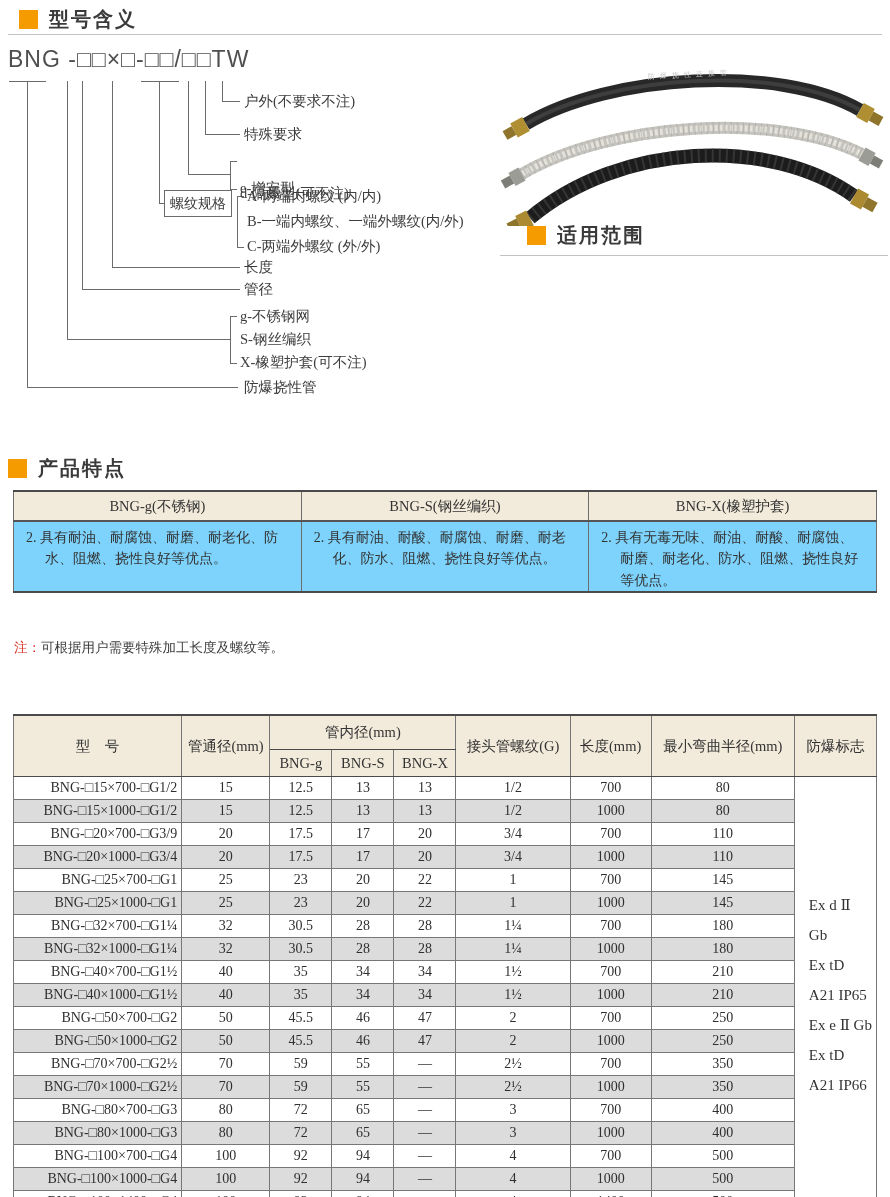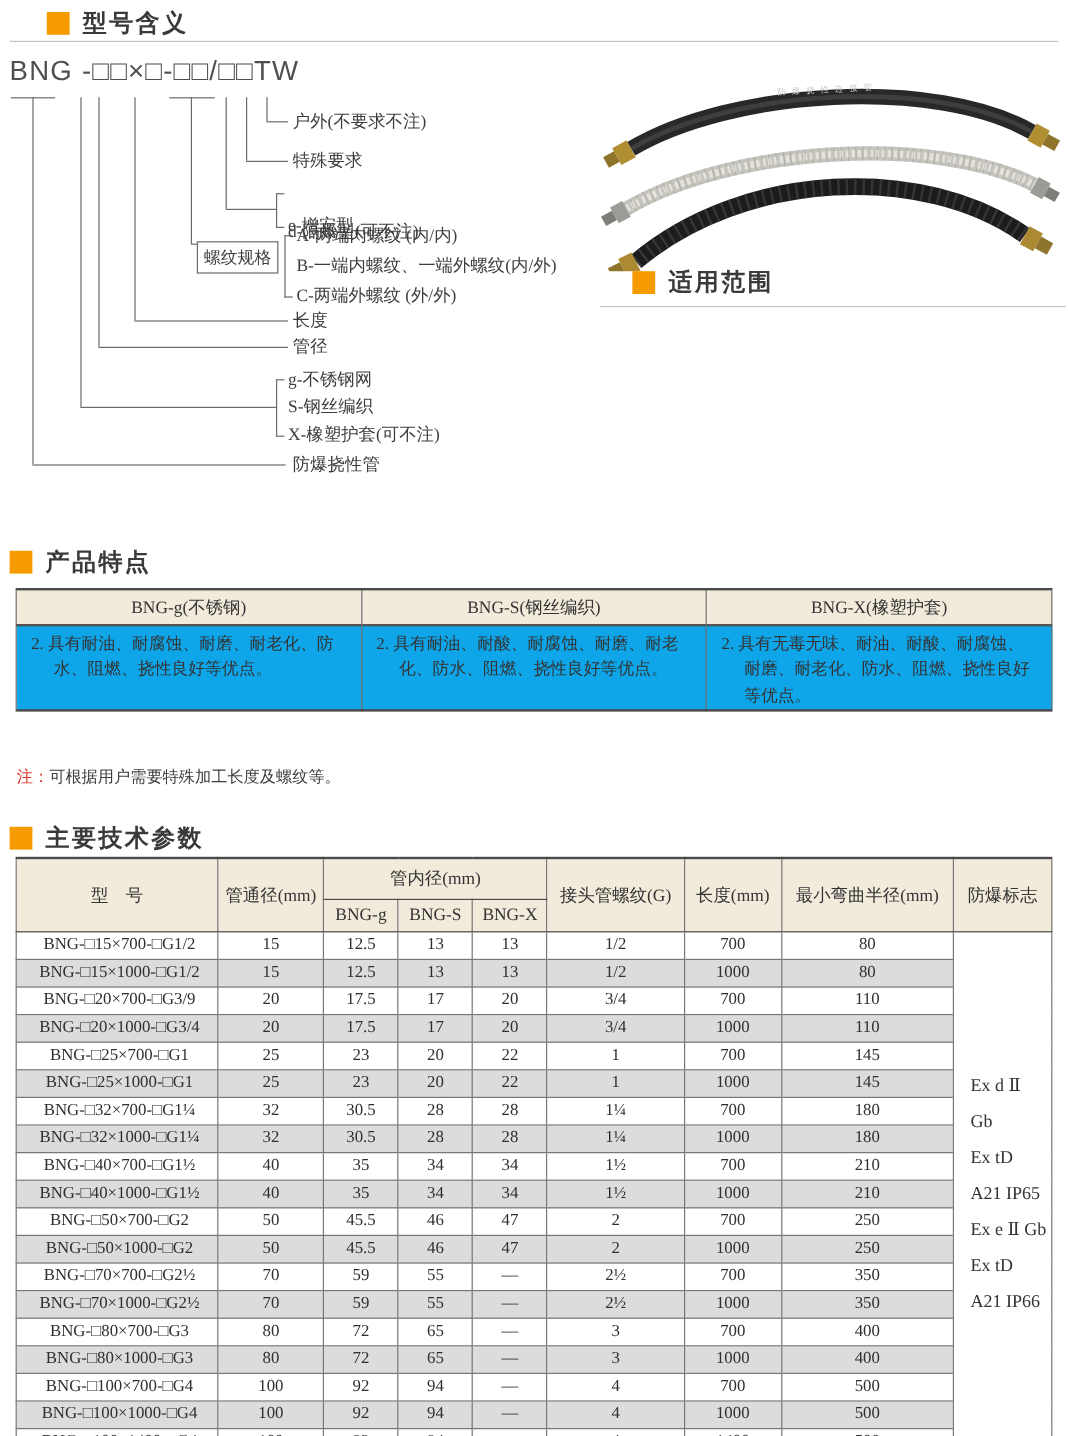"型号含义" div.sec-head { left: 25px -> 5px }
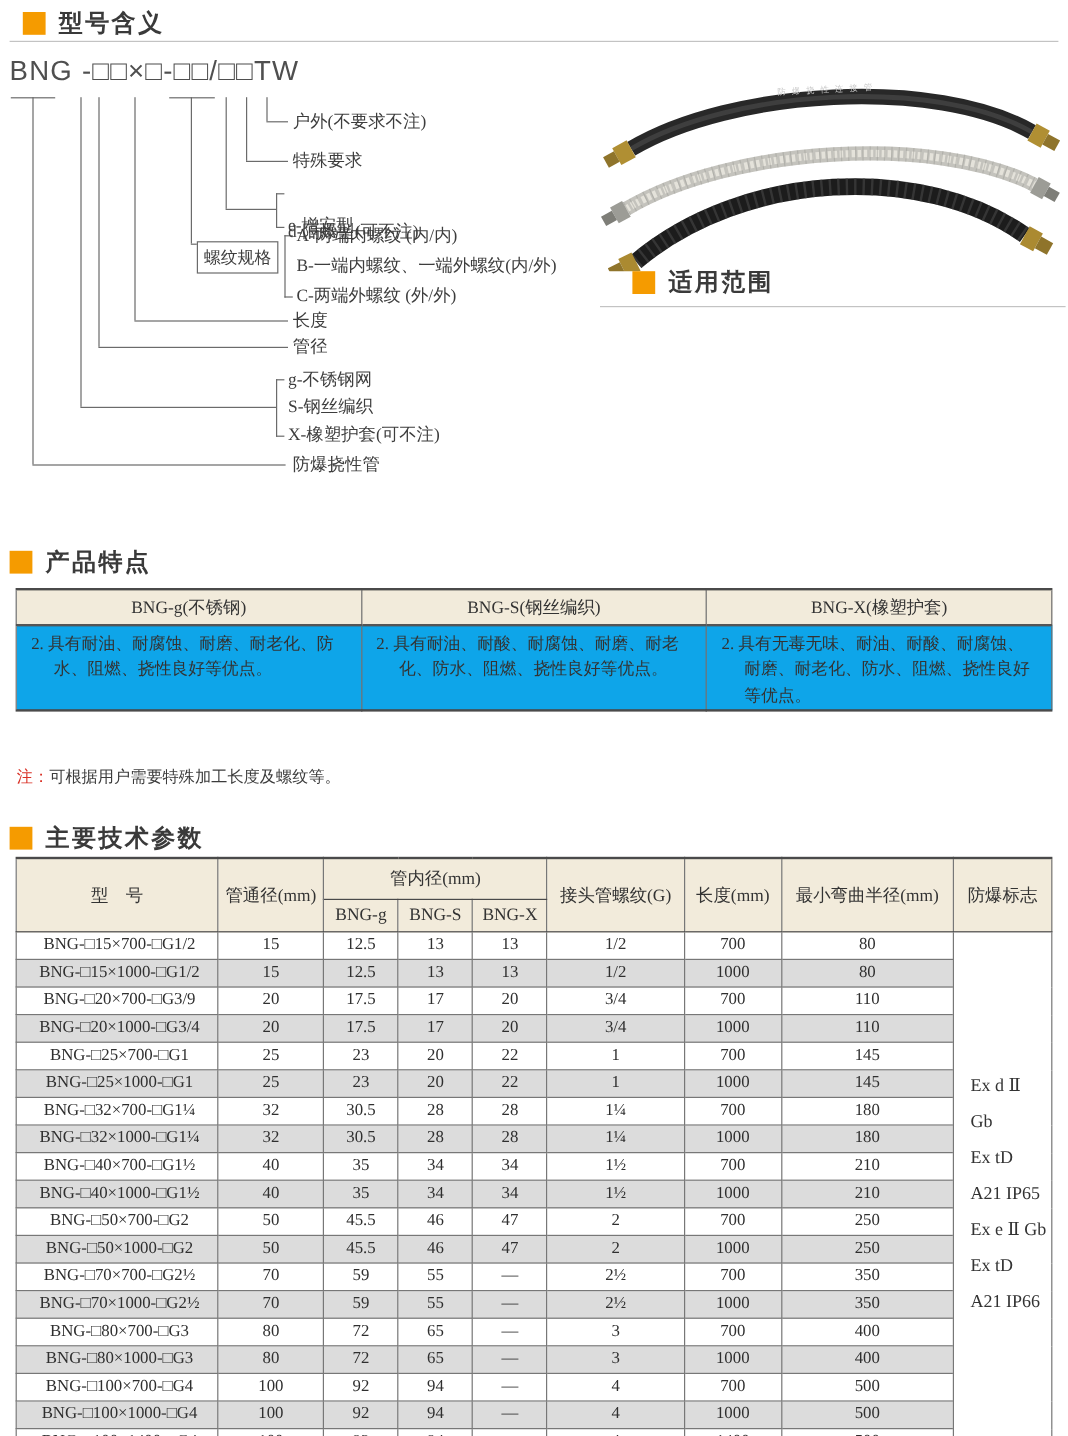"螺纹规格" .dbox { margin-top: 11px -> none }
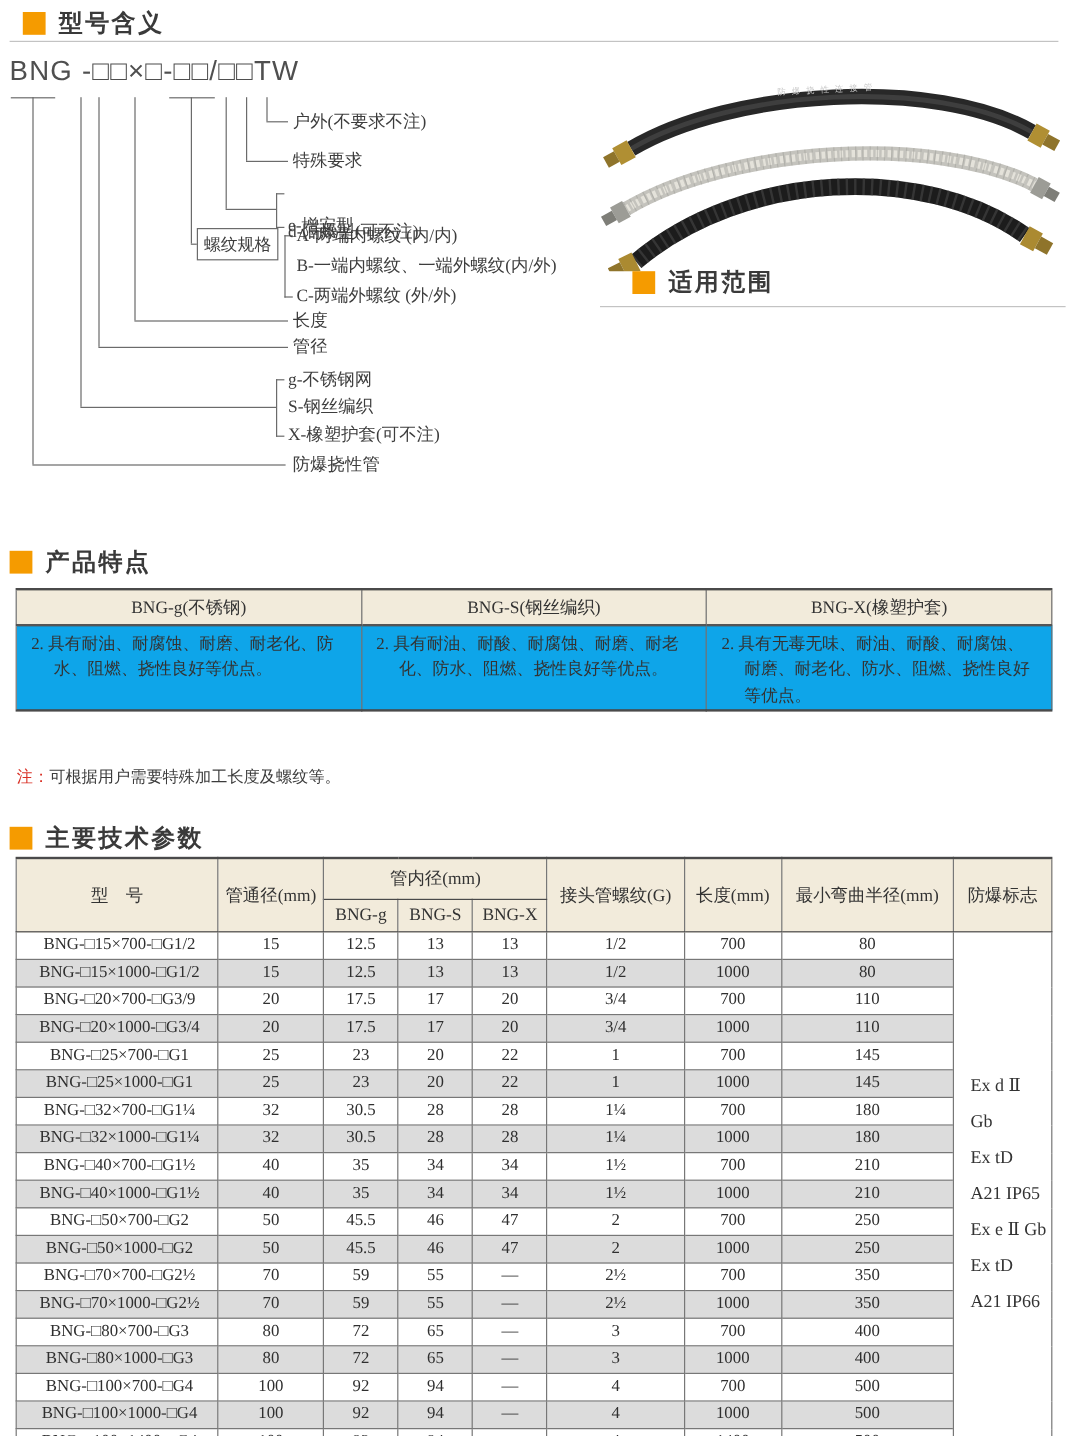"2. 具有耐油、耐腐蚀、耐磨、耐老化、防水、阻燃、挠性良好等优点。" .features-table tr.r2 td { background: #0ea5e9 -> #7dd3fc }
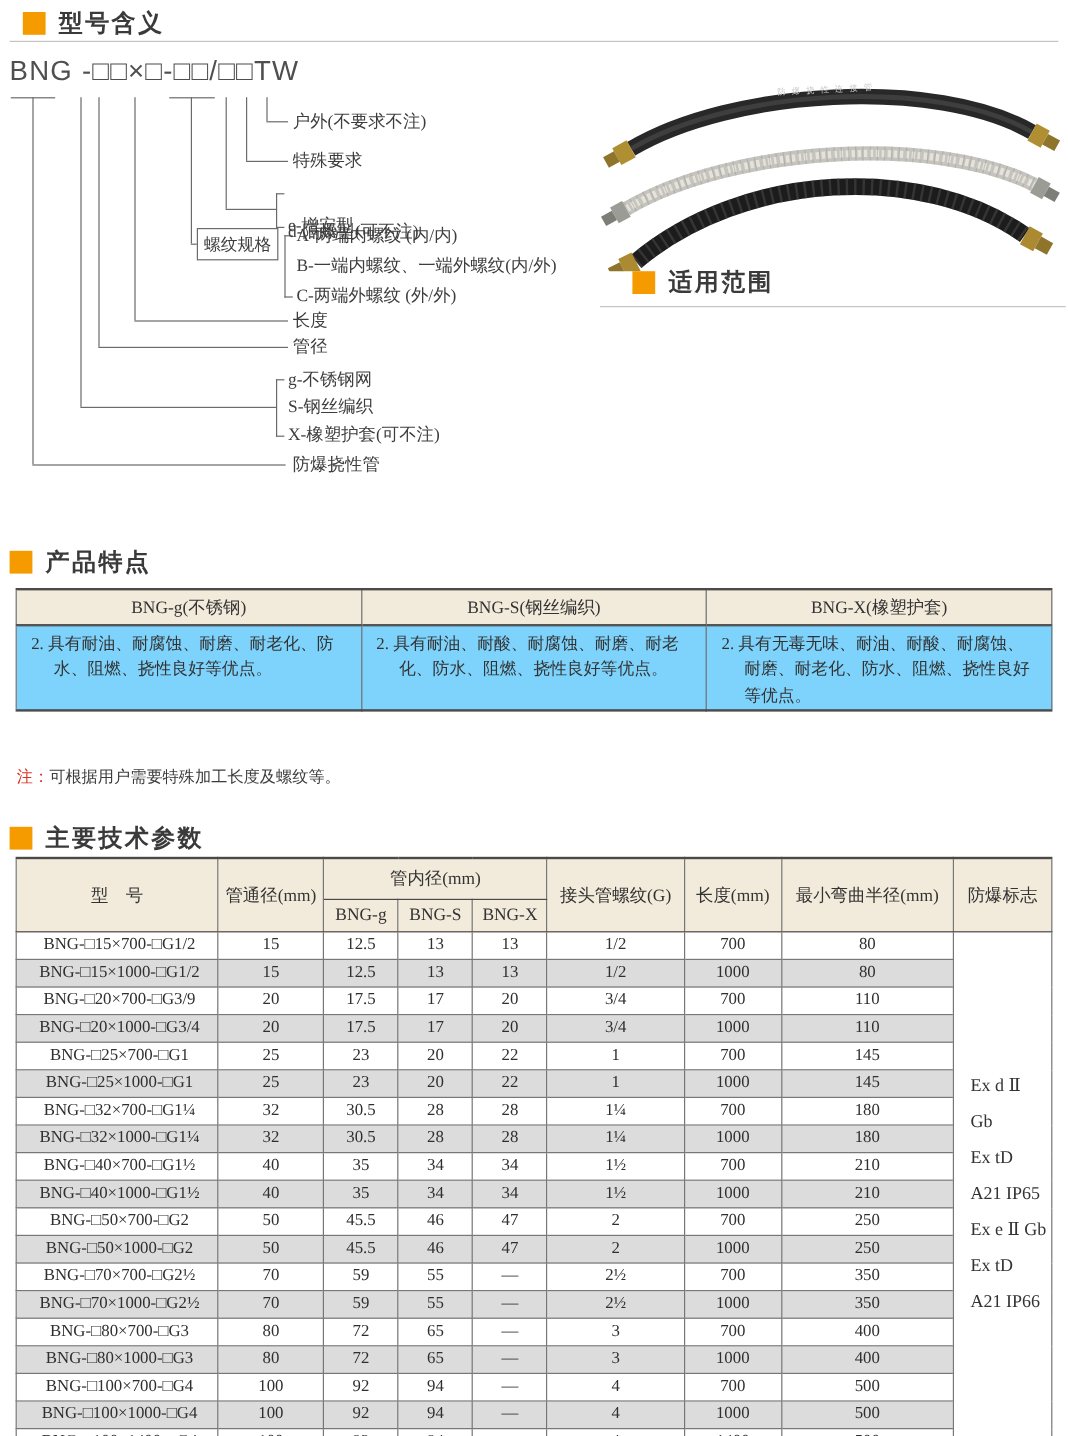"主要技术参数" div.sec-head { html: <div> <div></div> <div>主要技术参数</div> </div> -> none }
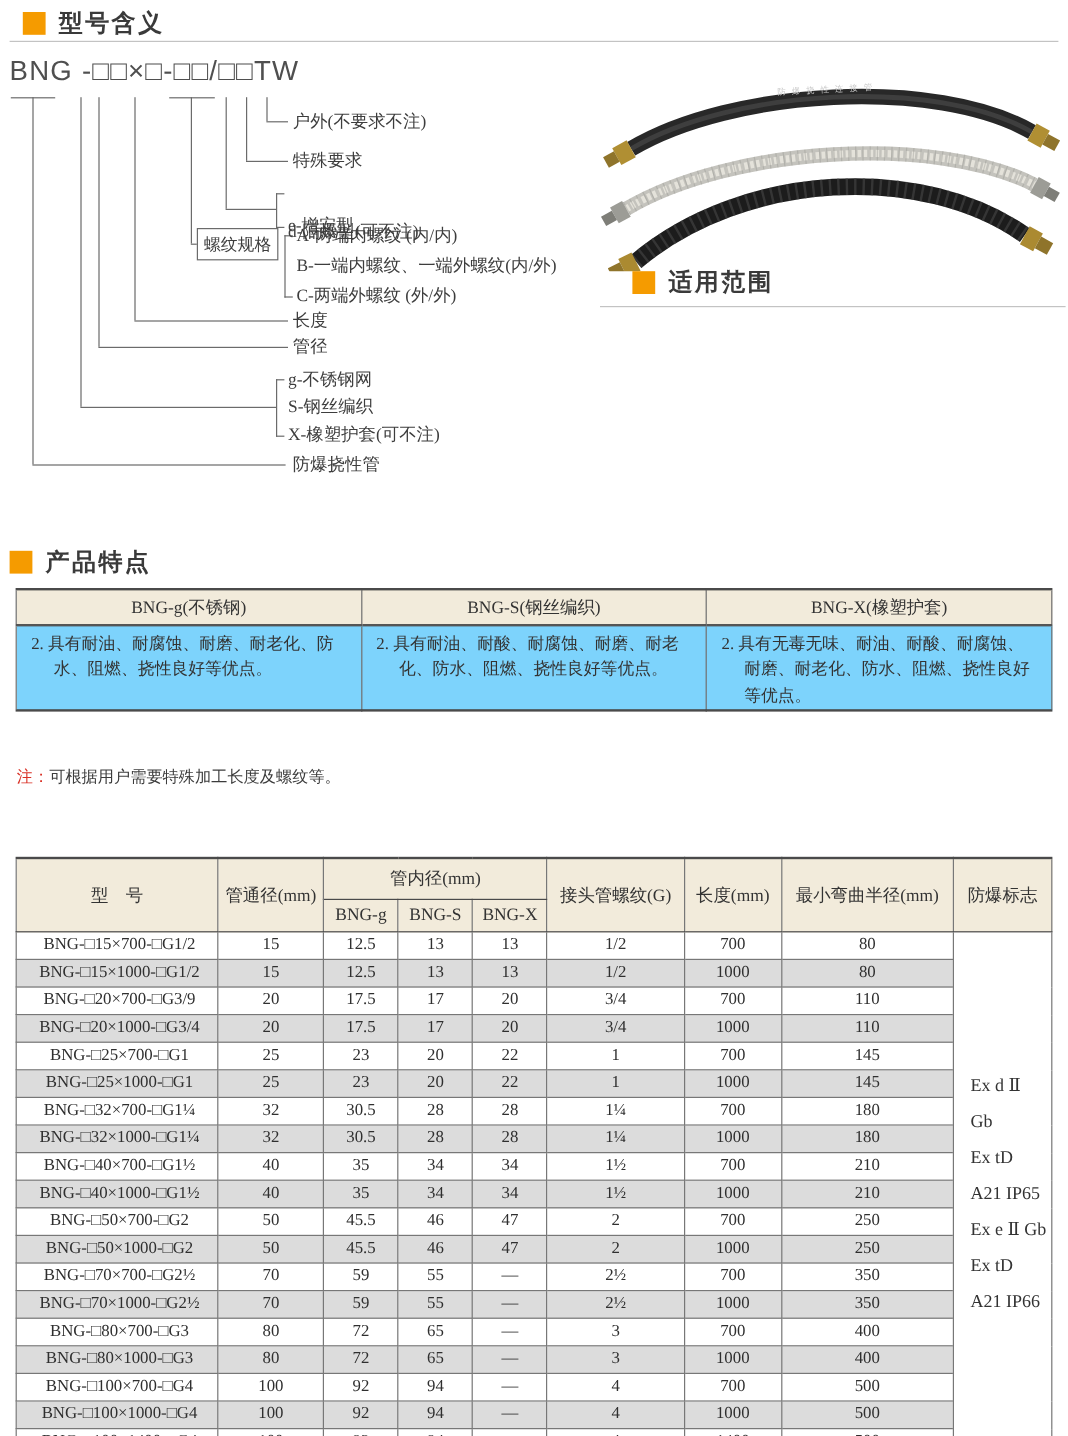"BNG-□15×700-□G1/2" .params-table tbody td.model-cell { text-align: center -> right }
